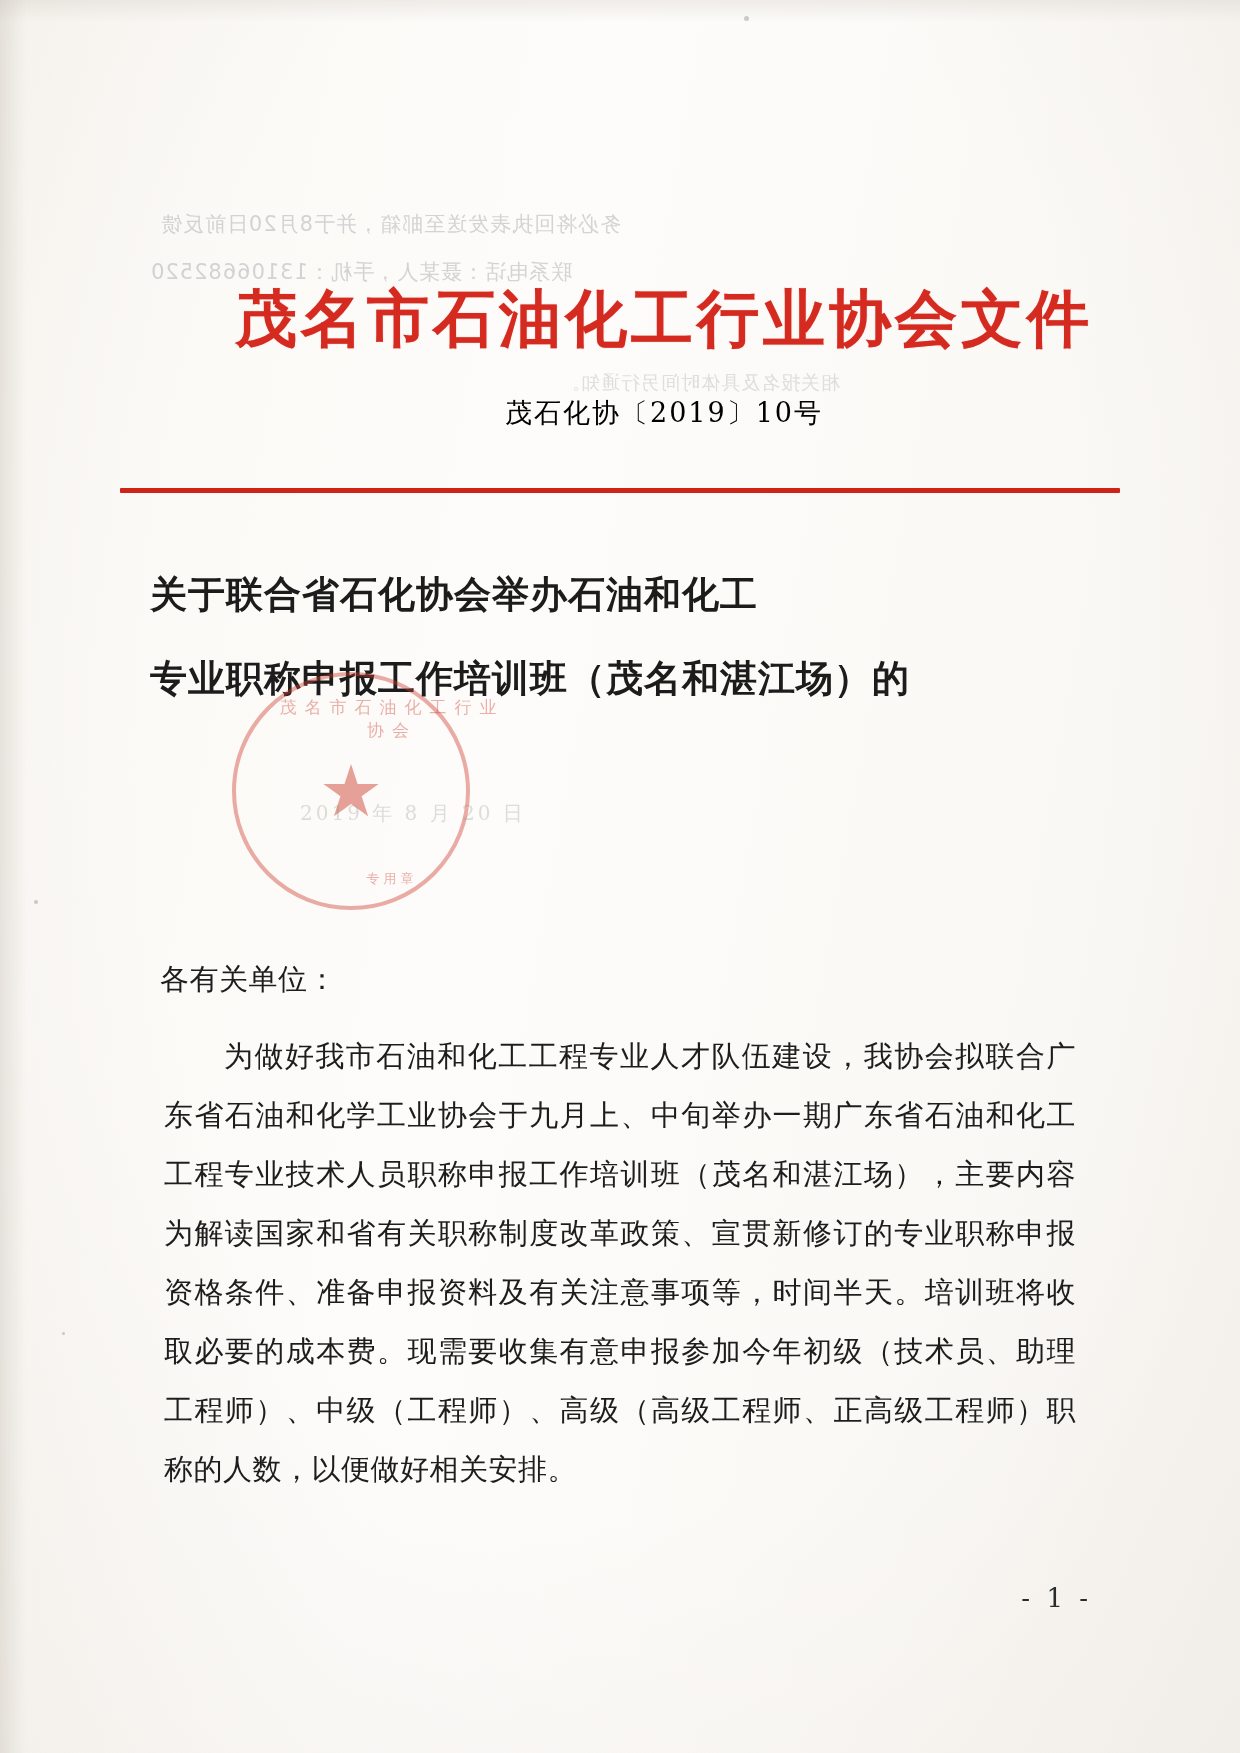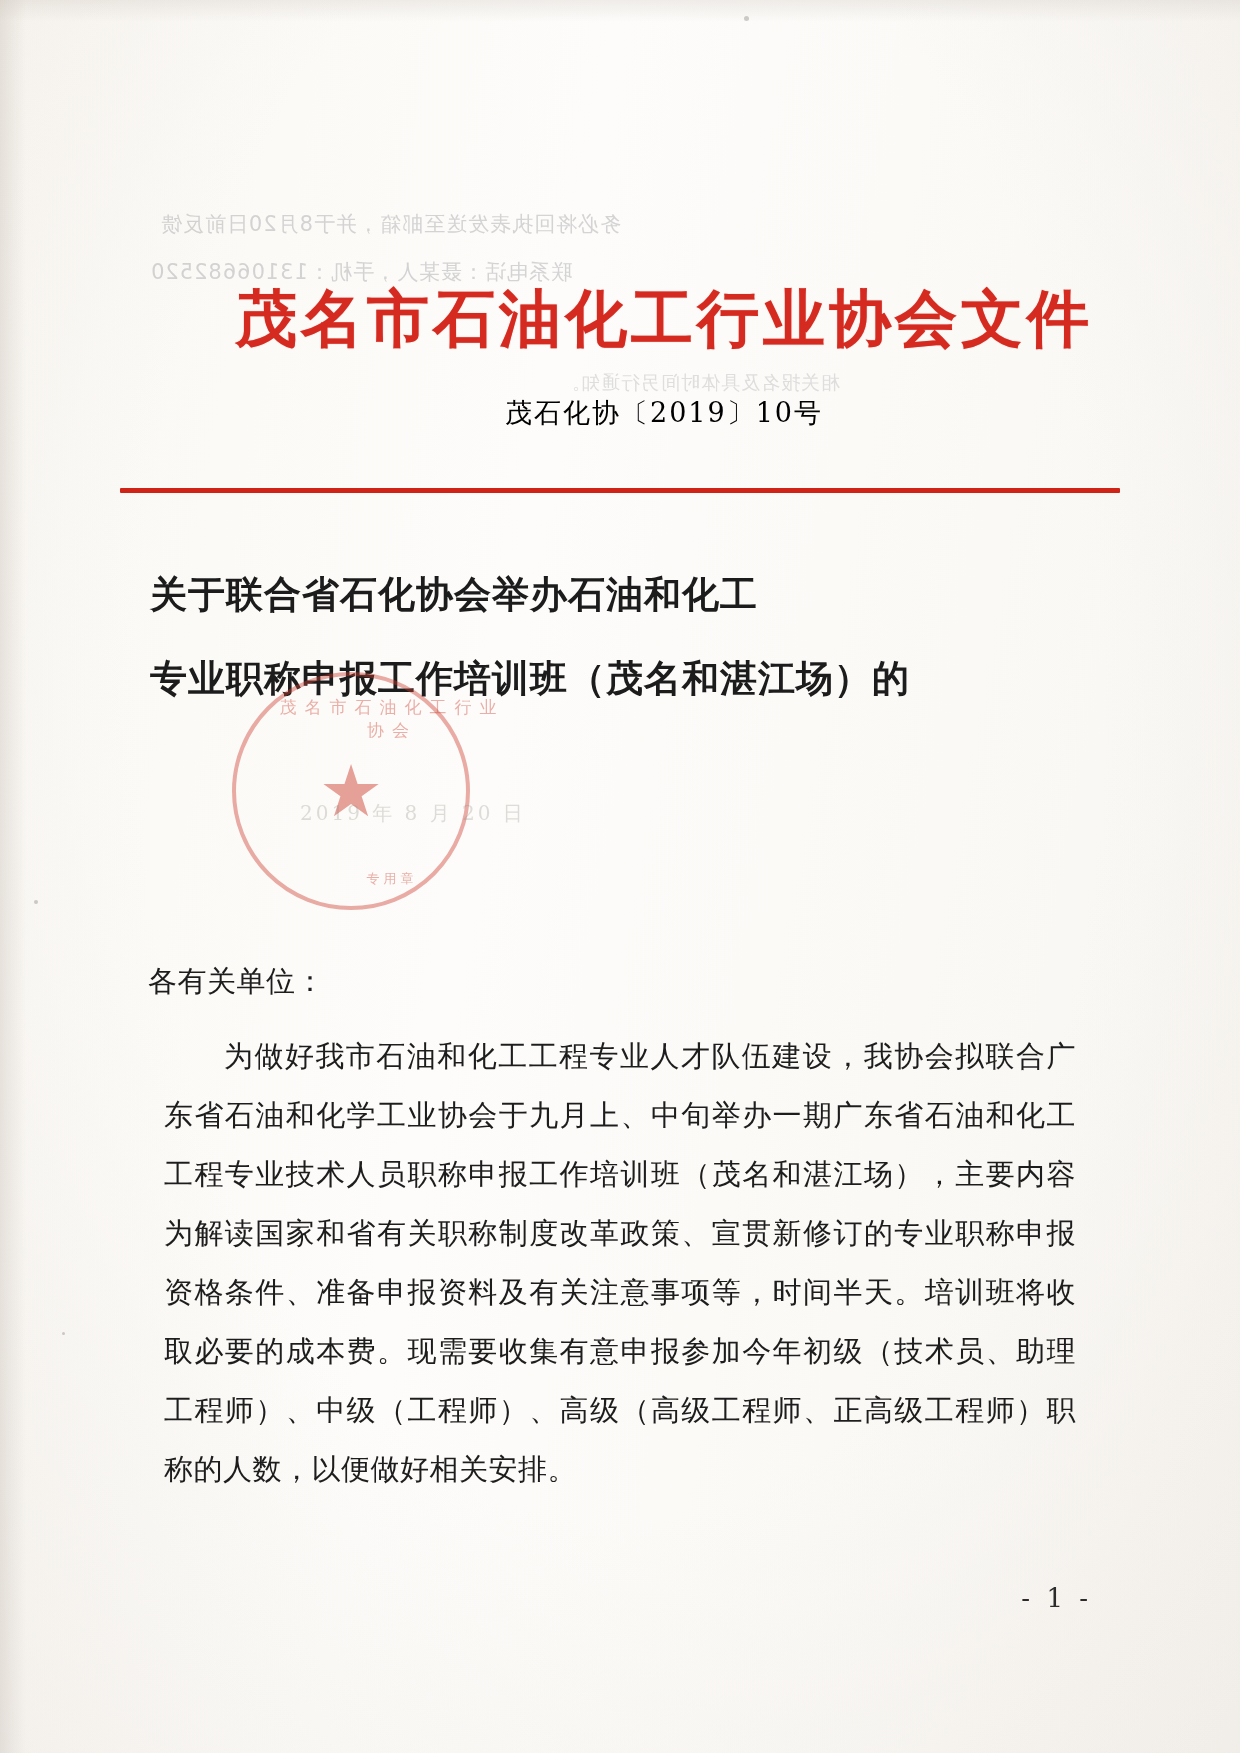"各有关单位：" #salutation { font-family: none -> Liberation Mono, monospace; margin: 0 0 4px 0 -> 0 0 4px 12px }
